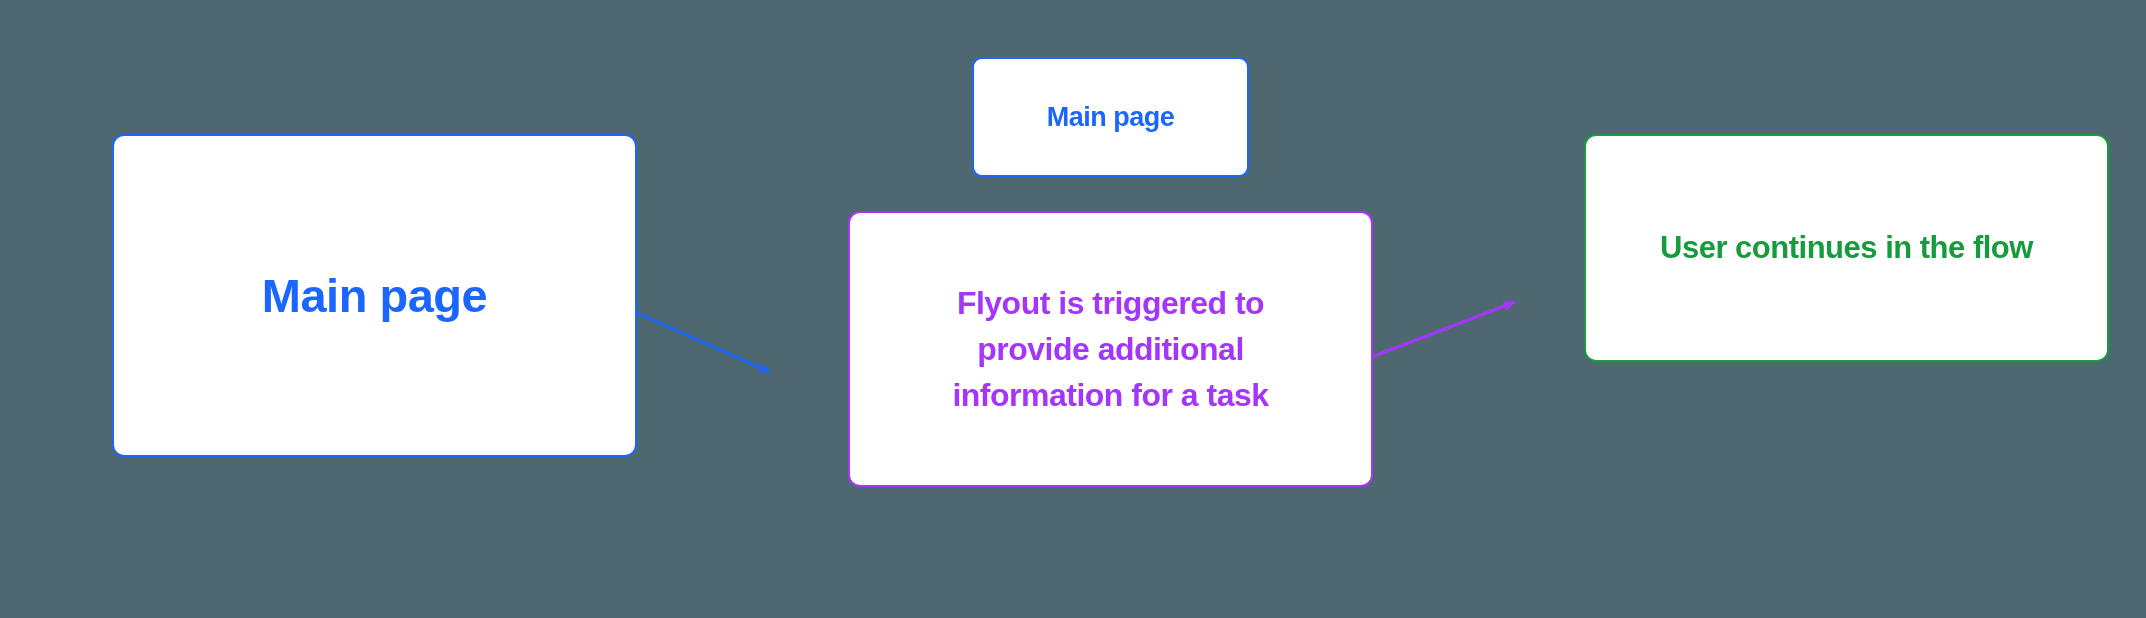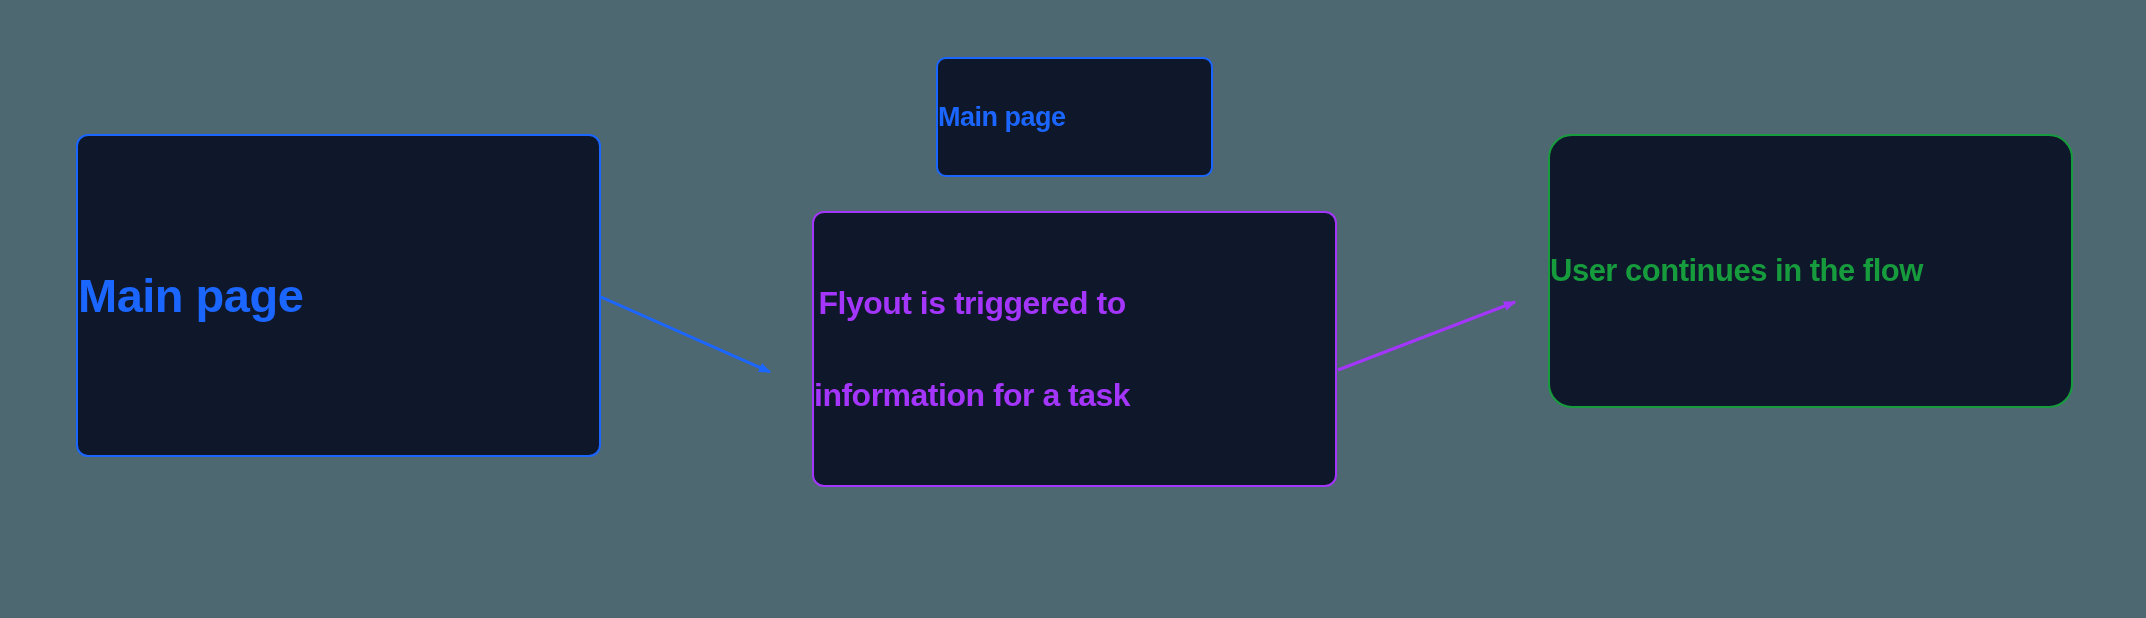"Main page" .node { background: #0f172a -> #ffffff; justify-content: none -> center; margin-left: none -> 36px }
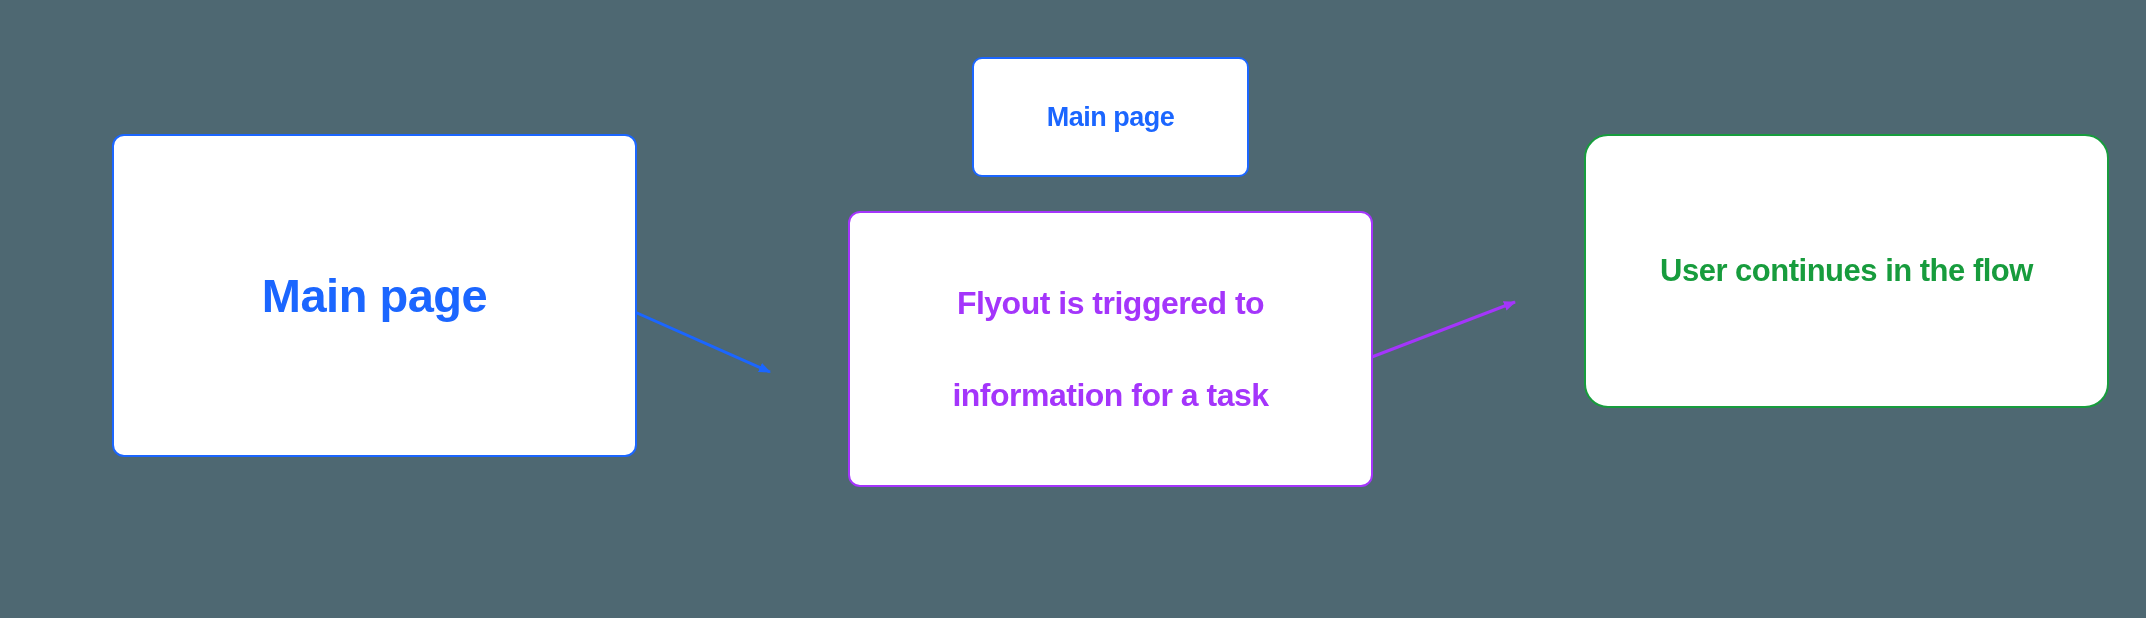"User continues in the flow" .node-green { border-radius: 24px -> 12px; height: 274px -> 228px }
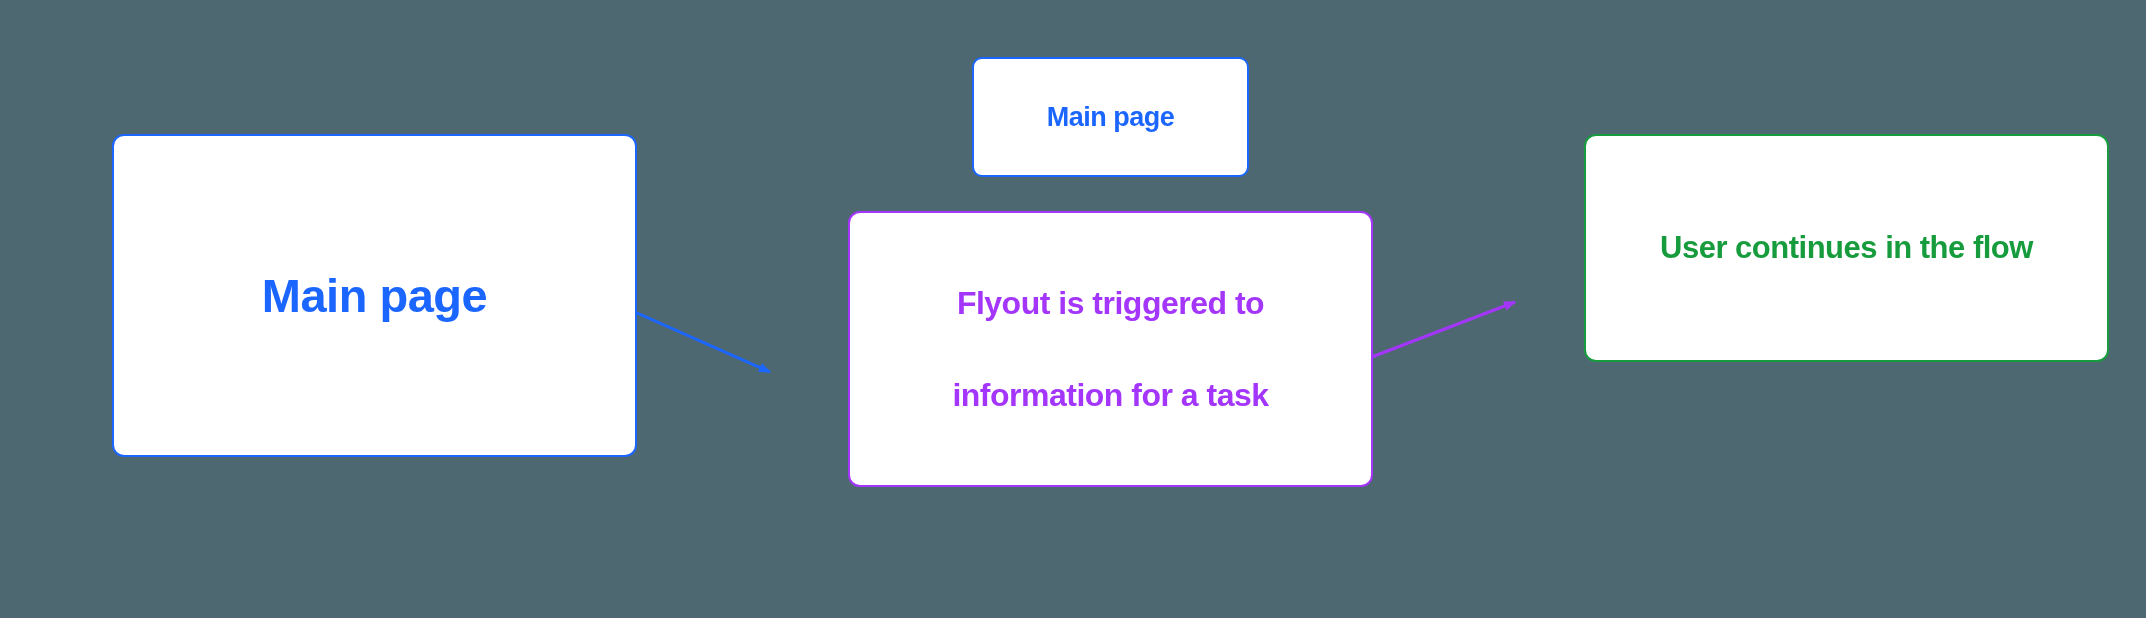"provide additional" span { html: none -> <span>provide additional</span> }
